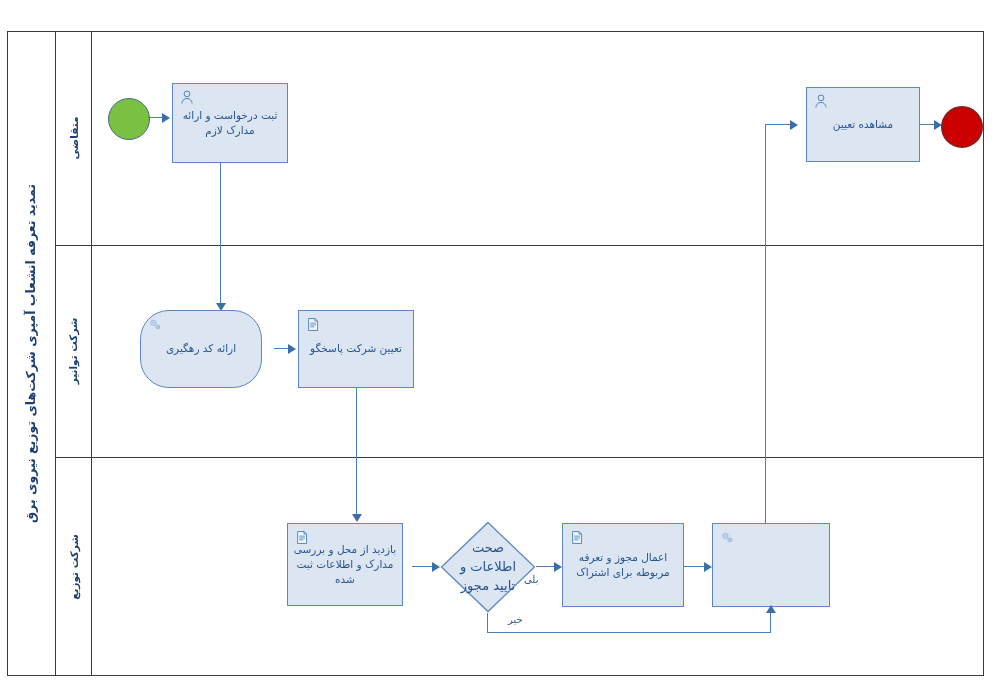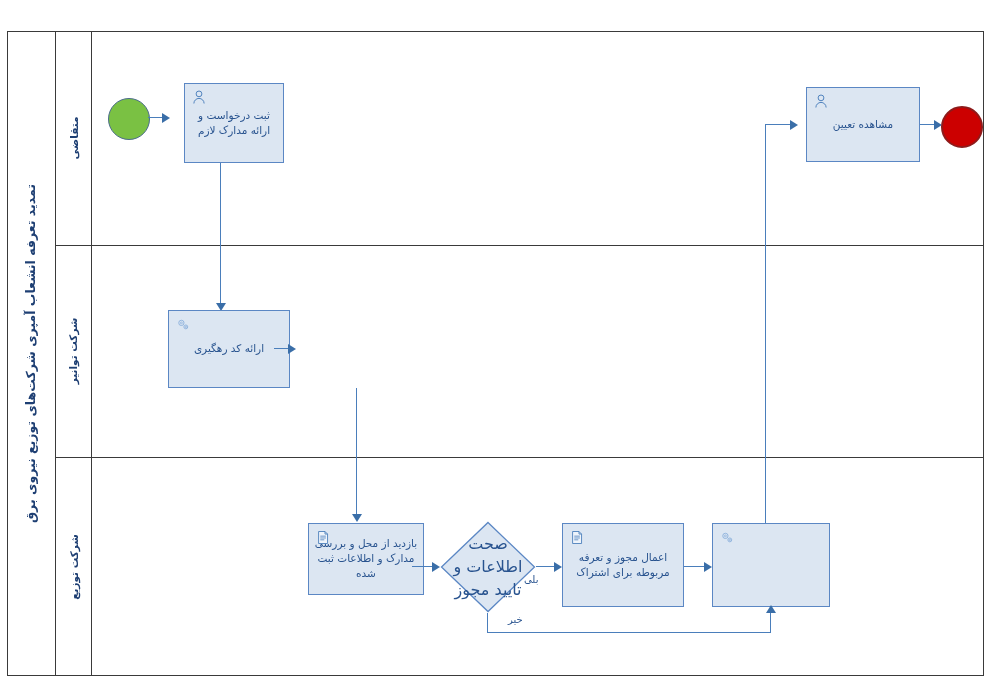"ثبت درخواست و ارائه مدارک" div.task { margin-left: 12px -> none; width: 100px -> 116px }
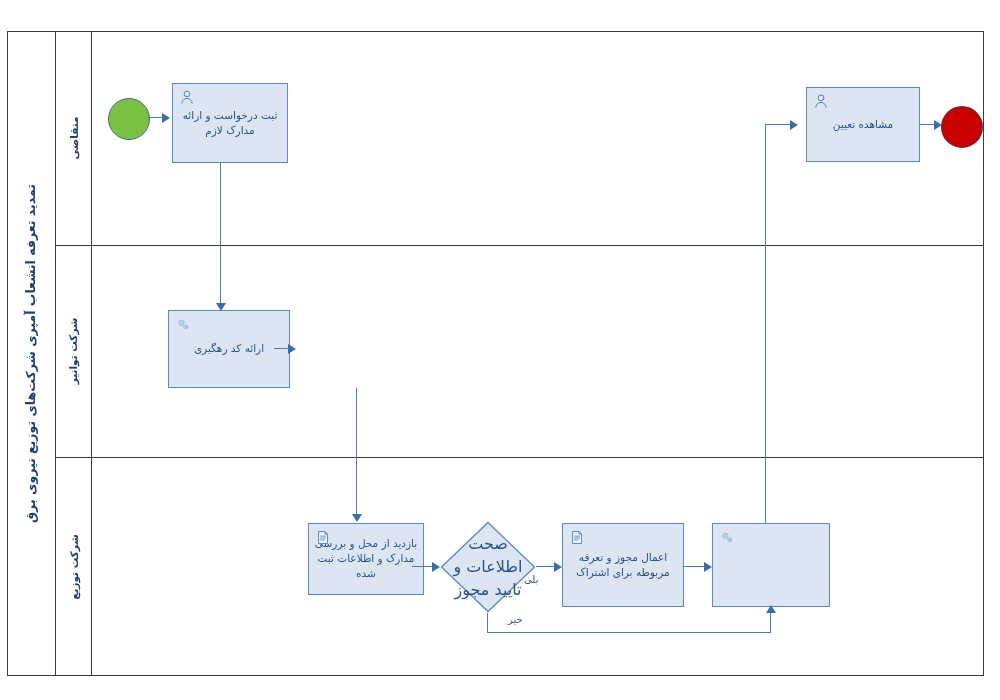"ارائه کد رهگیری" div.task { border-radius: none -> 29px; left: 168px -> 140px }
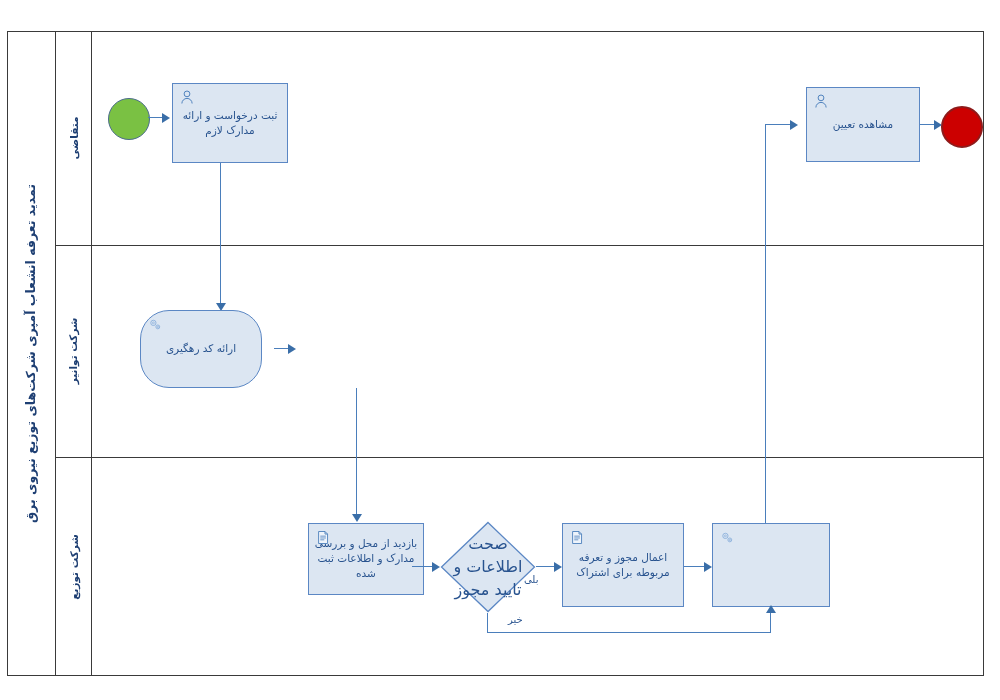"تعیین شرکت پاسخگو" div.task { html: none -> <div> <span> <svg> <path></path> <path></path> <path></path> </svg> </span> <span>تعیین شرکت پاسخگو</span> </div> }
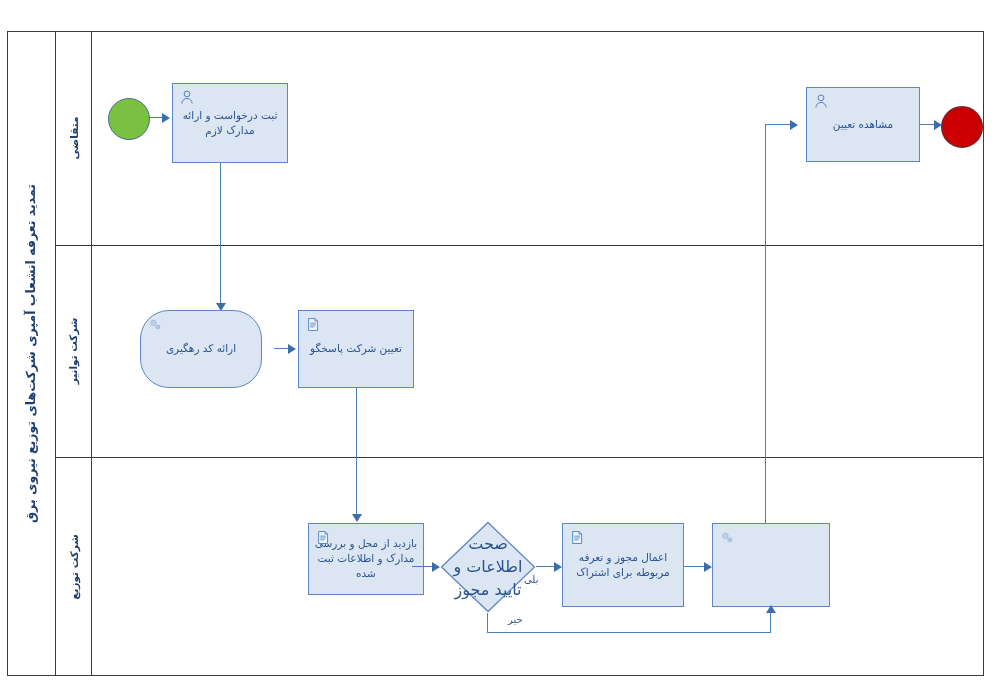"بازدید از محل و بررسی" div.task { height: 72px -> 83px; left: 308px -> 287px }
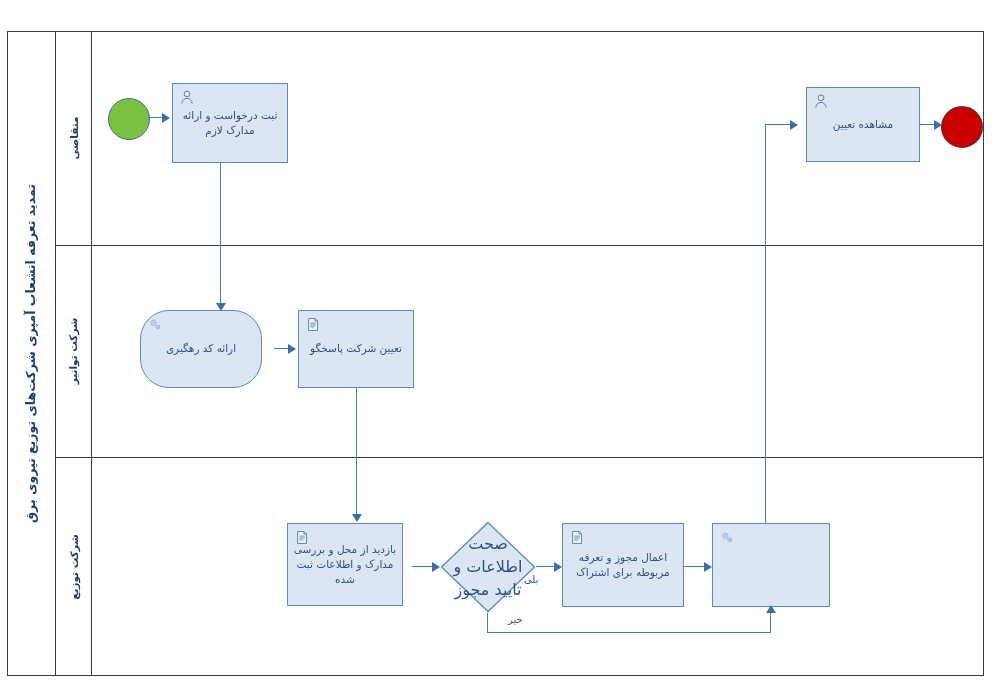"صحت اطلاعات و تایید مجوز" .gateway .gwlbl { font-size: 16px -> 13px }
